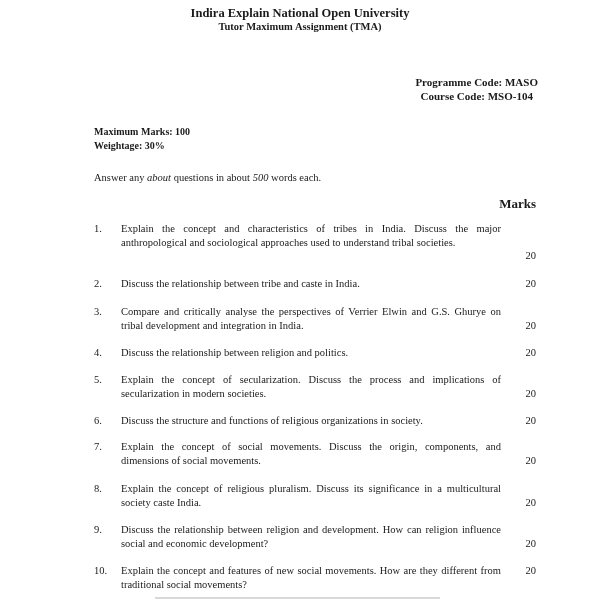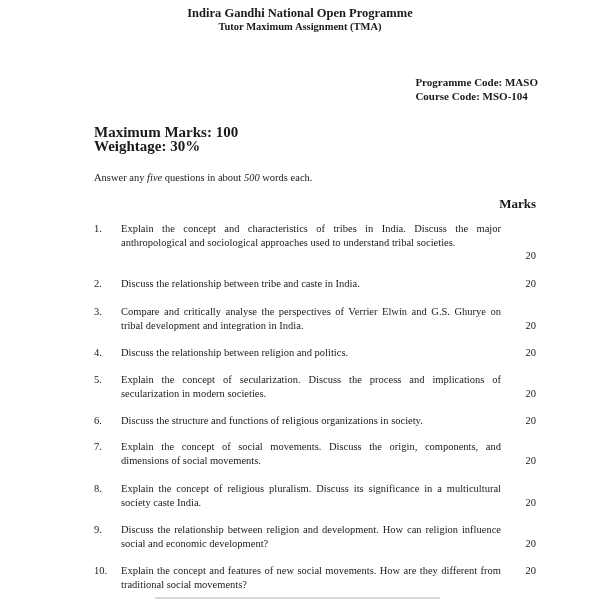"Indira Gandhi National Open Programme" div.l1 { text: Gandhi National Open Programme -> Explain National Open University }
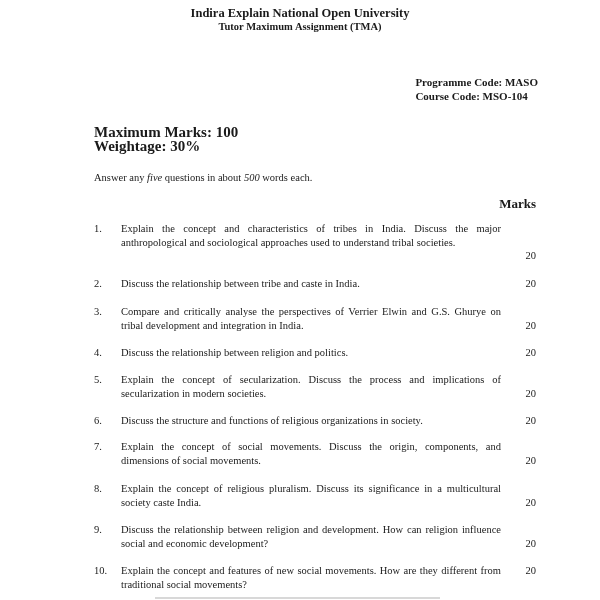"Programme Code: MASO" .codes { text-align: left -> center }
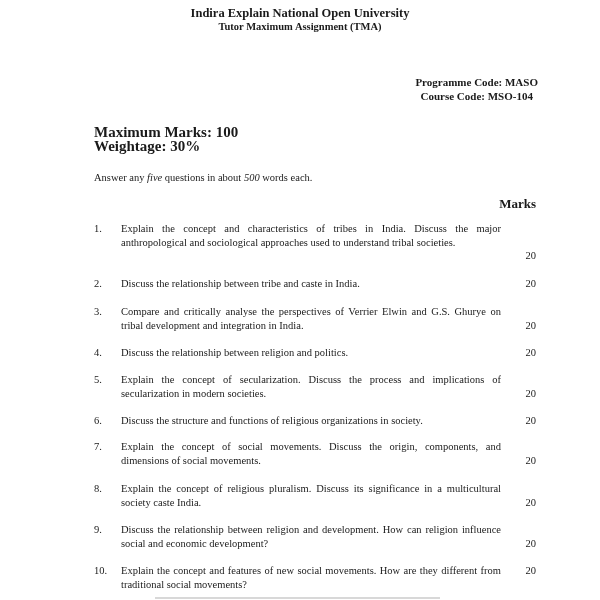"Maximum Marks: 100" .maxmarks { font-size: 15px -> 10px }
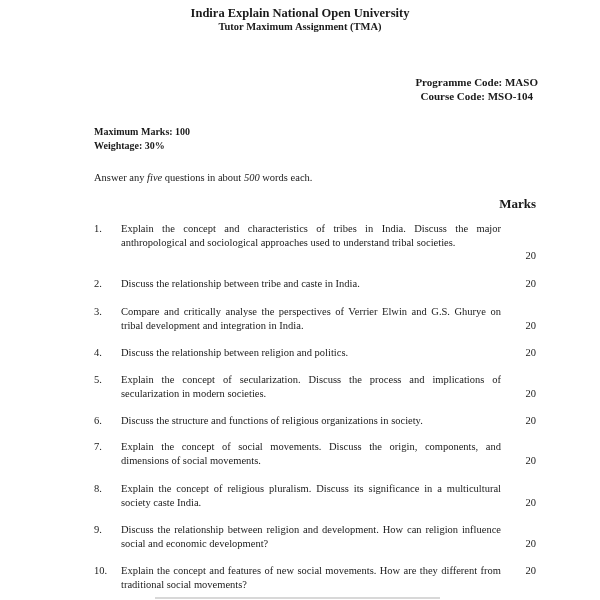"five" i { text: five -> about }
